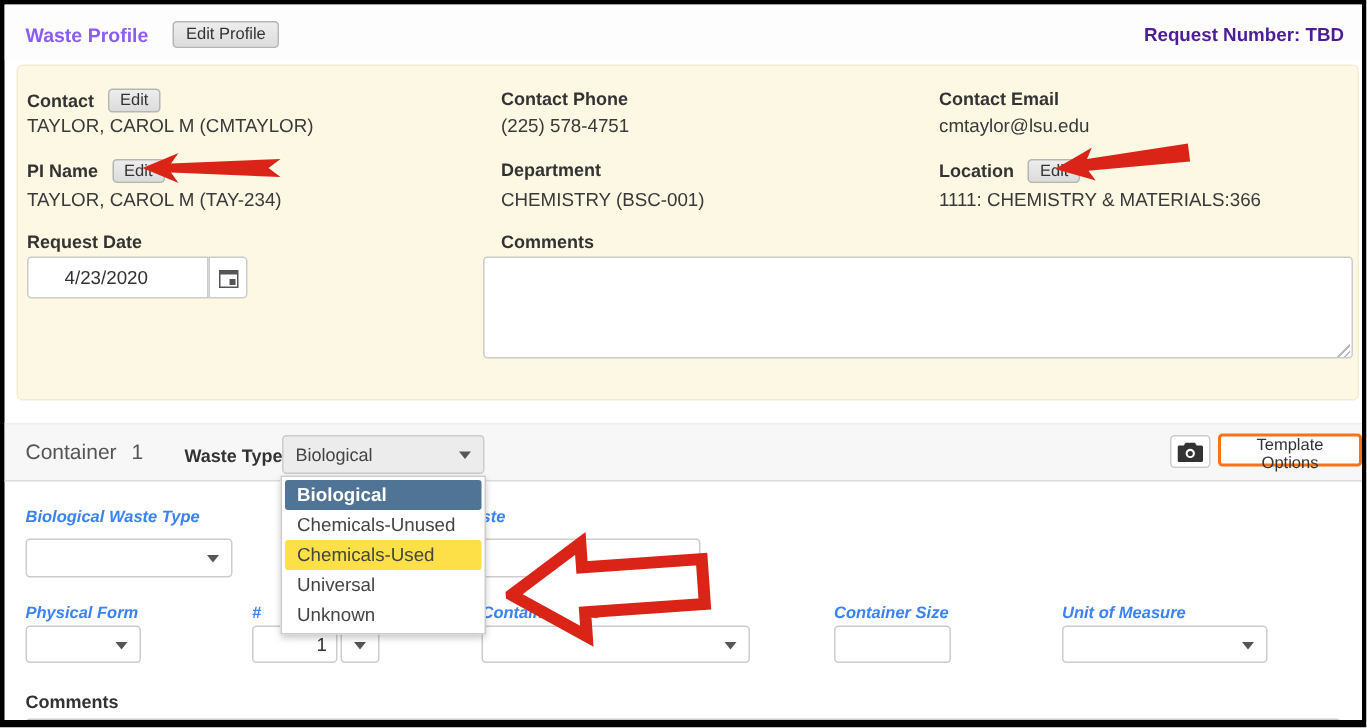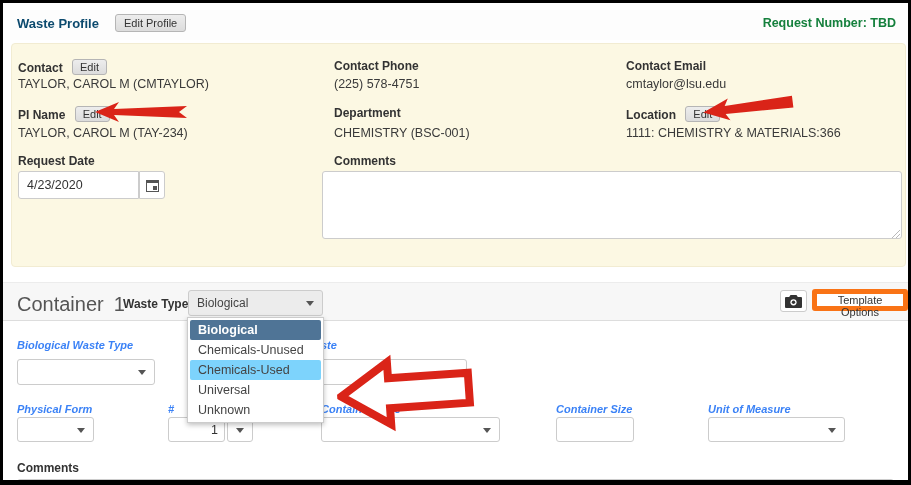"Waste Profile" .topbar-title { color: #0c4a6e -> #8b5cf6 }
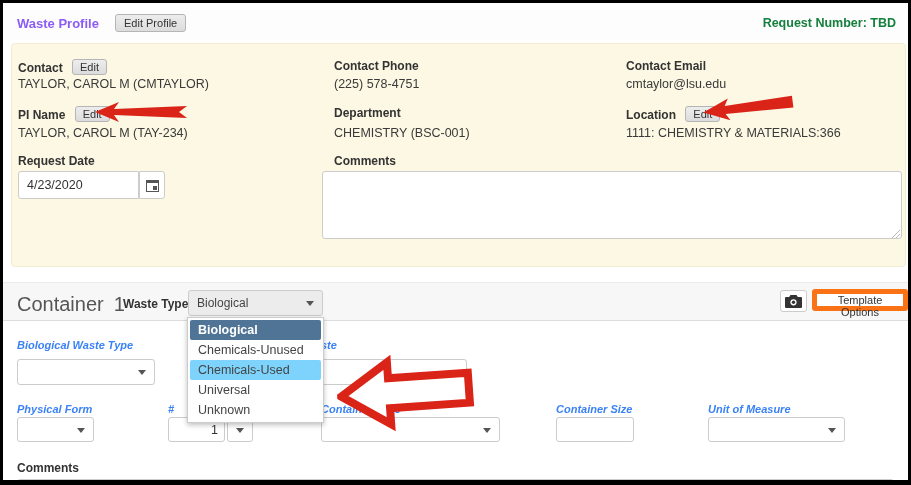"Request Number: TBD" .request-number { color: #15803d -> #4c1d95 }
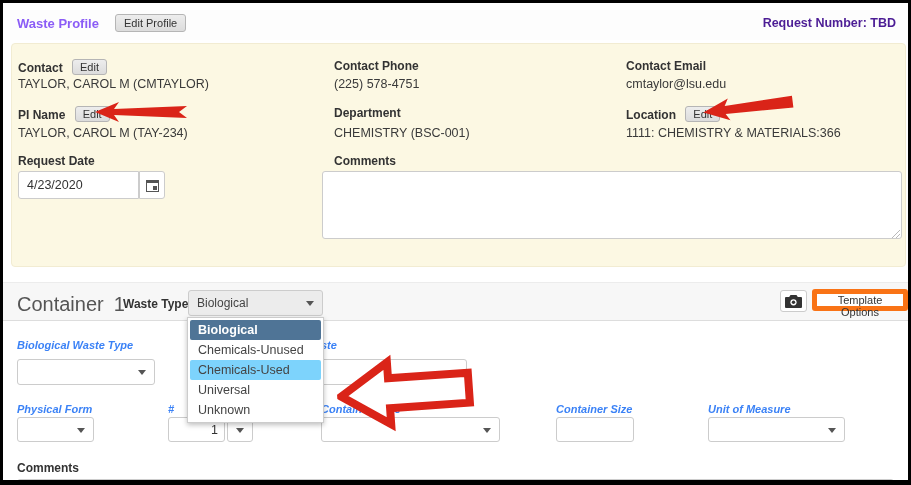"4/23/2020" .date-input { padding: 0 8px -> 0 24px }
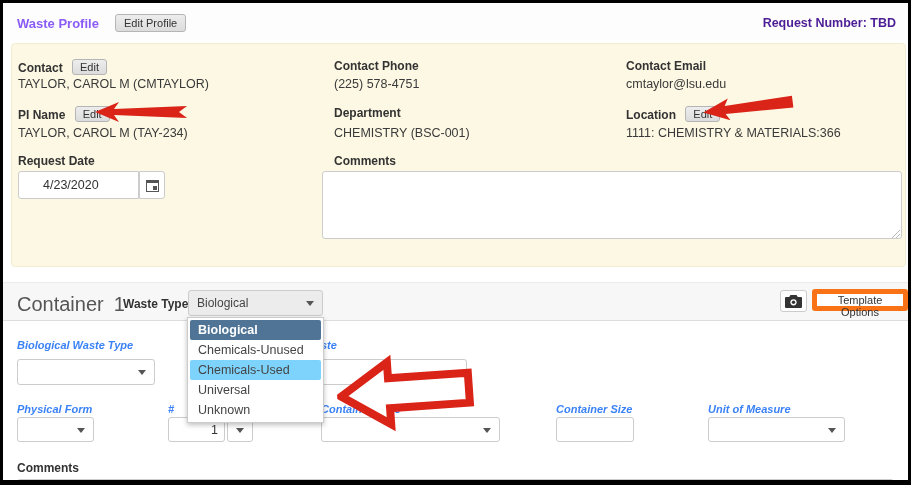"Container 1" .container-title { font-size: 20px -> 14px }
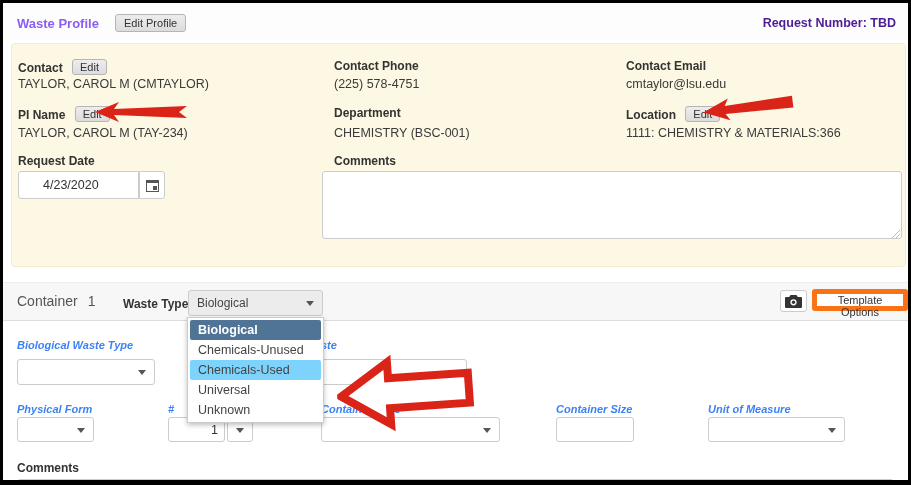"Template Options" .tmpl-btn { border: 5px solid #f97316 -> 2px solid #f97316 }
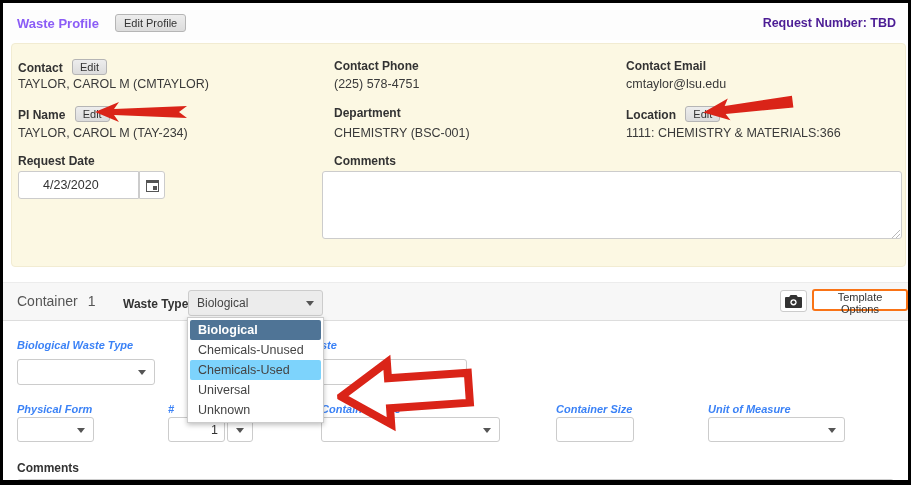"Chemicals-Used" .popup .option--hover { background: #7dd3fc -> #fde047 }
